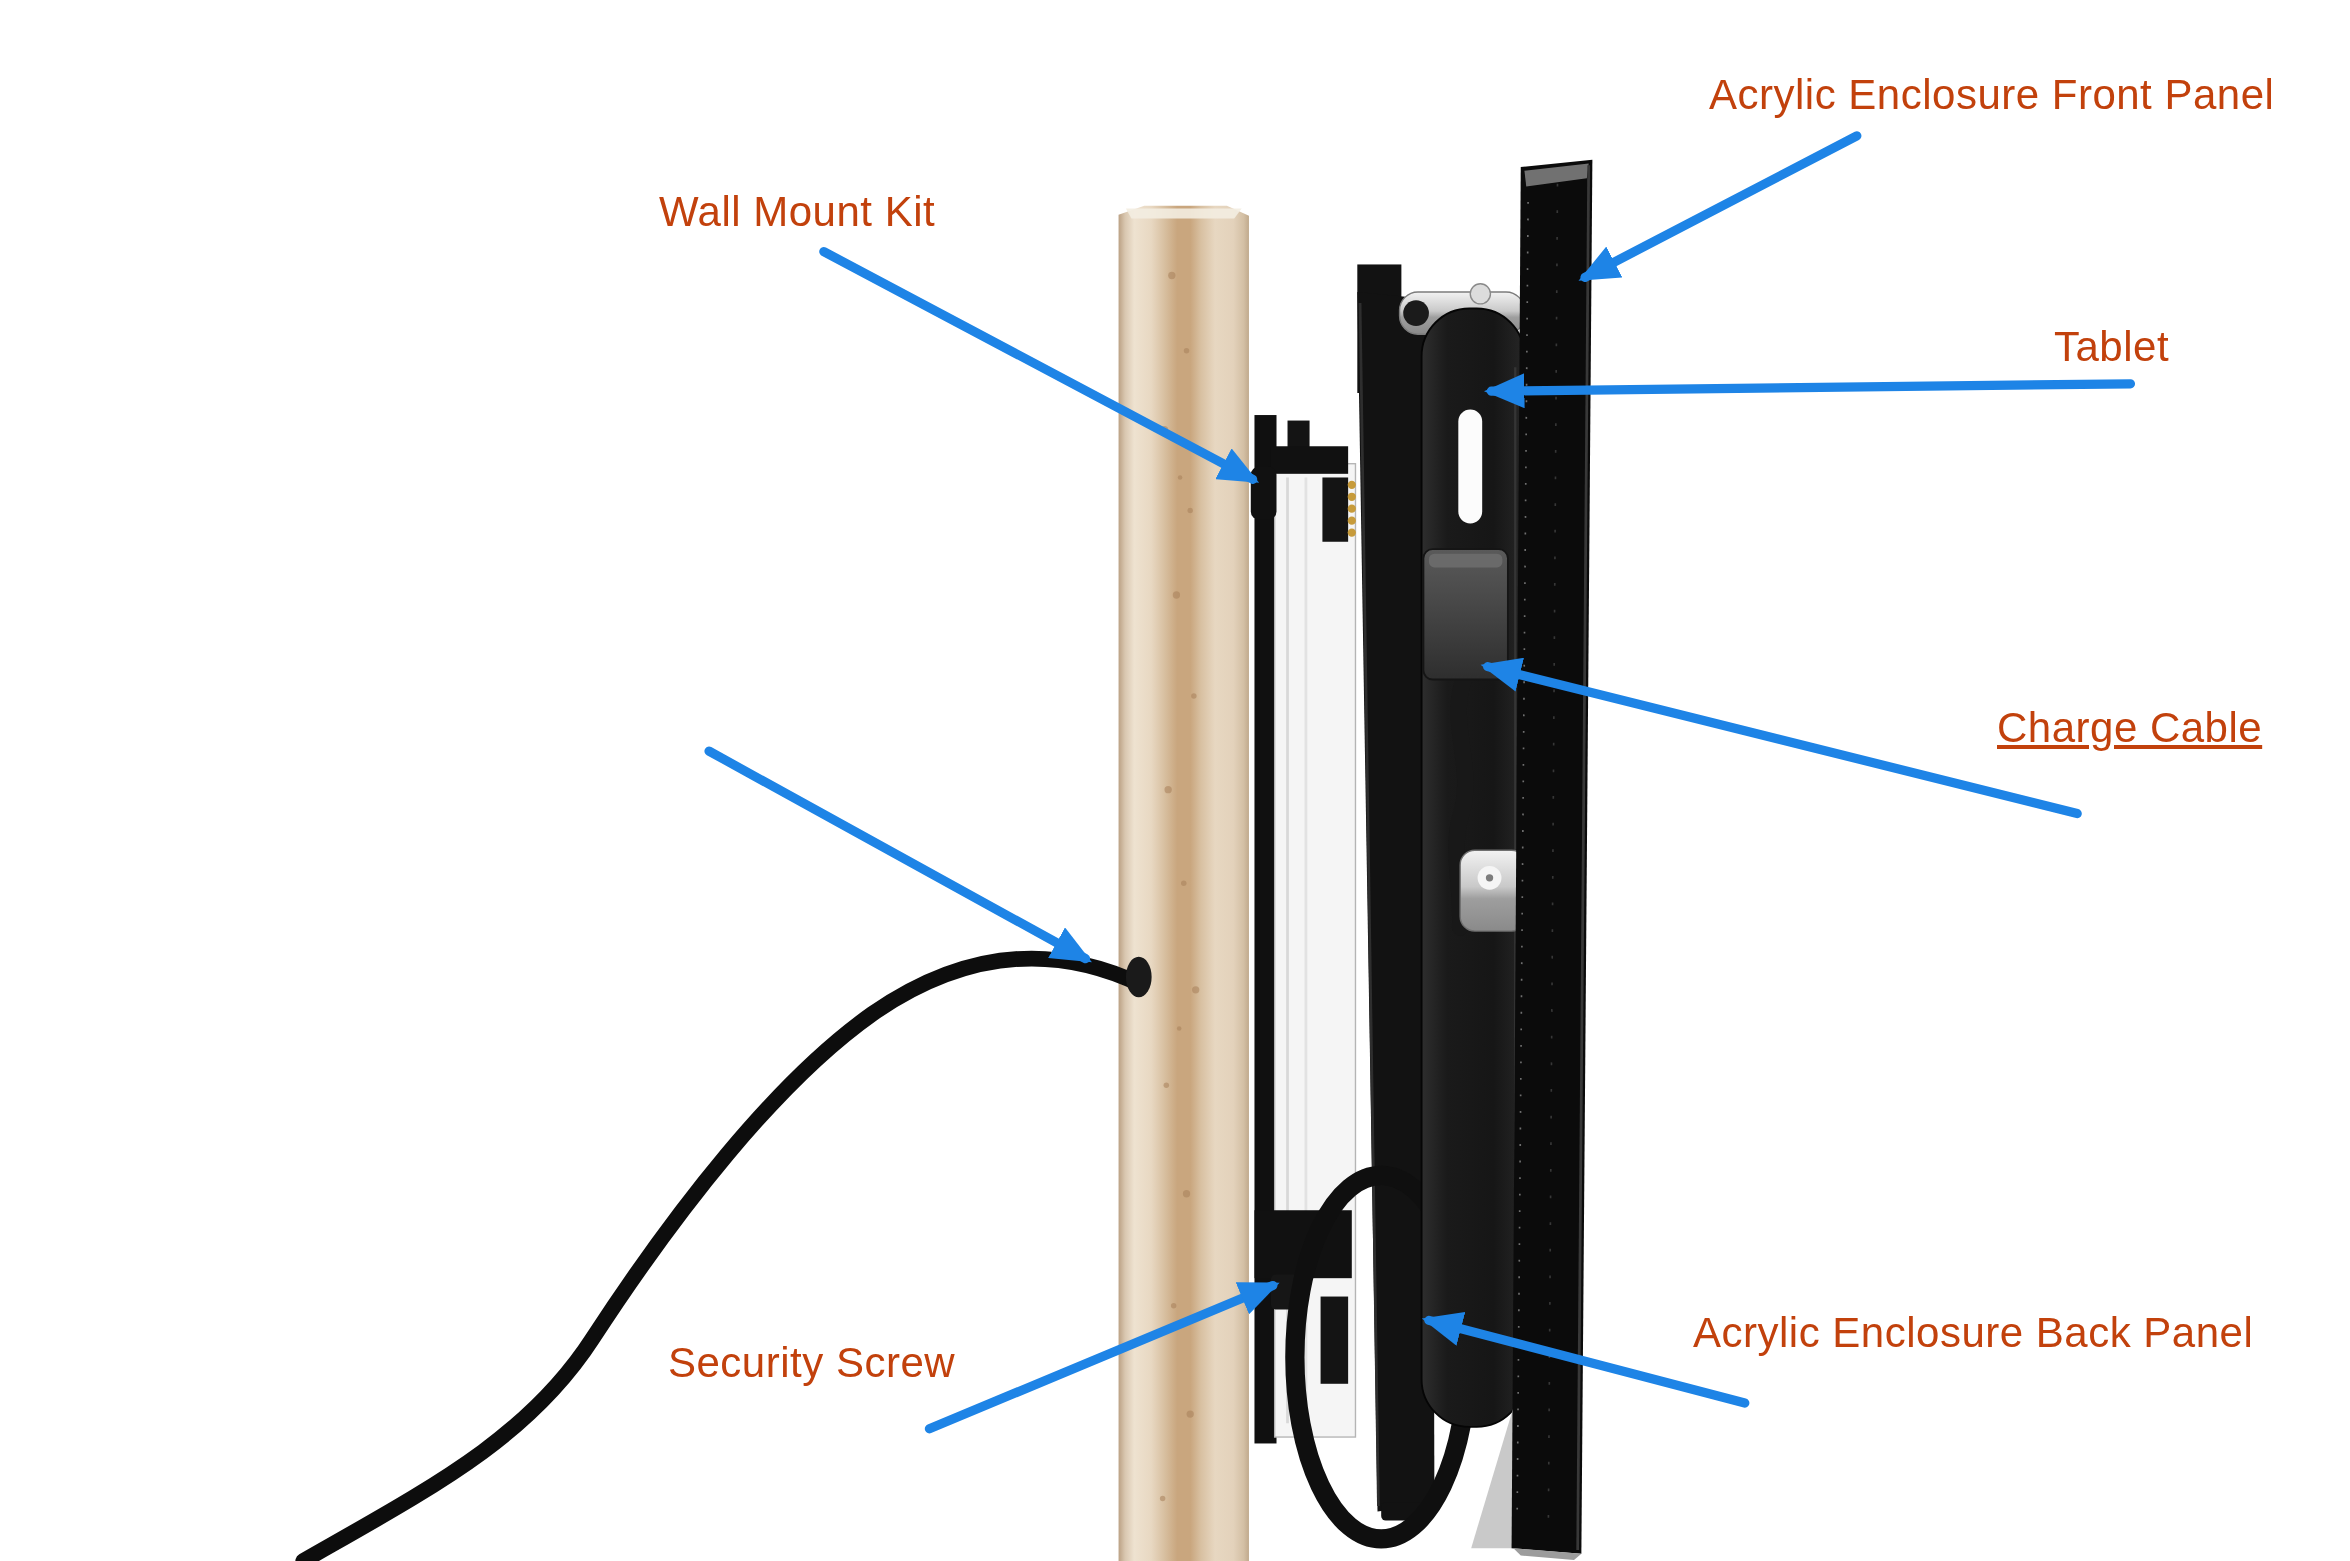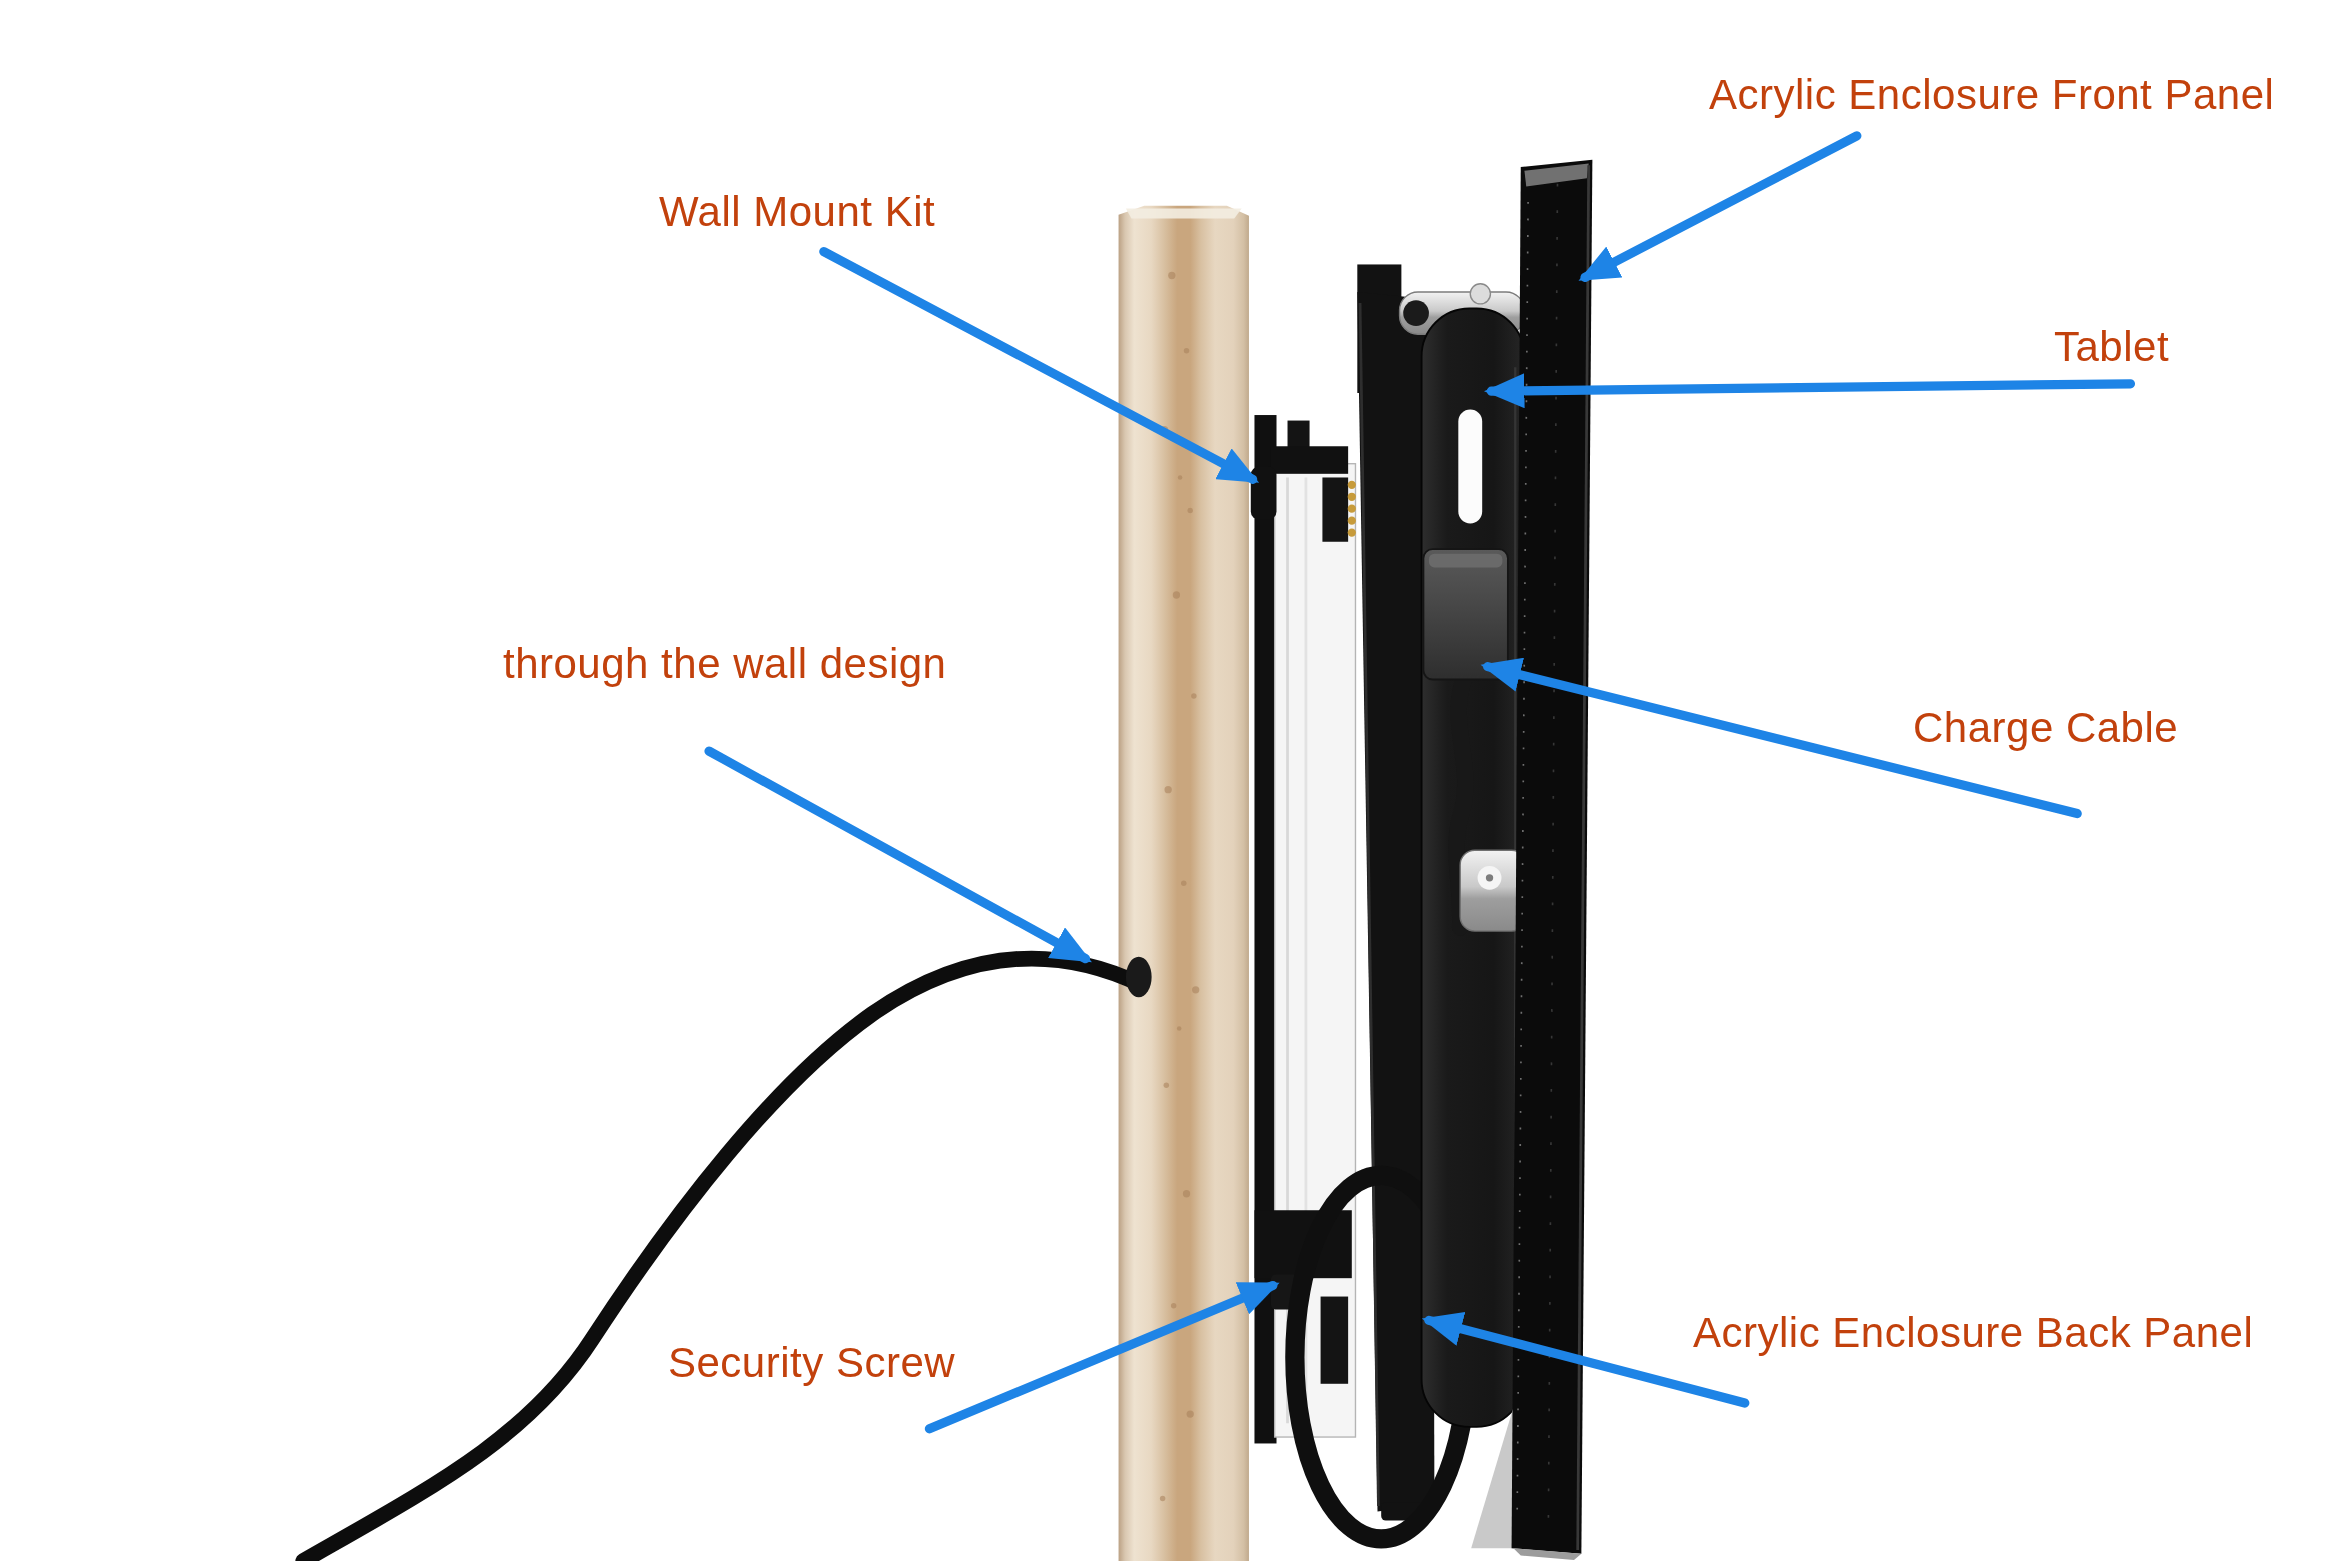"through the wall design" div.callout { html: <div>through the wall design</div> -> none }
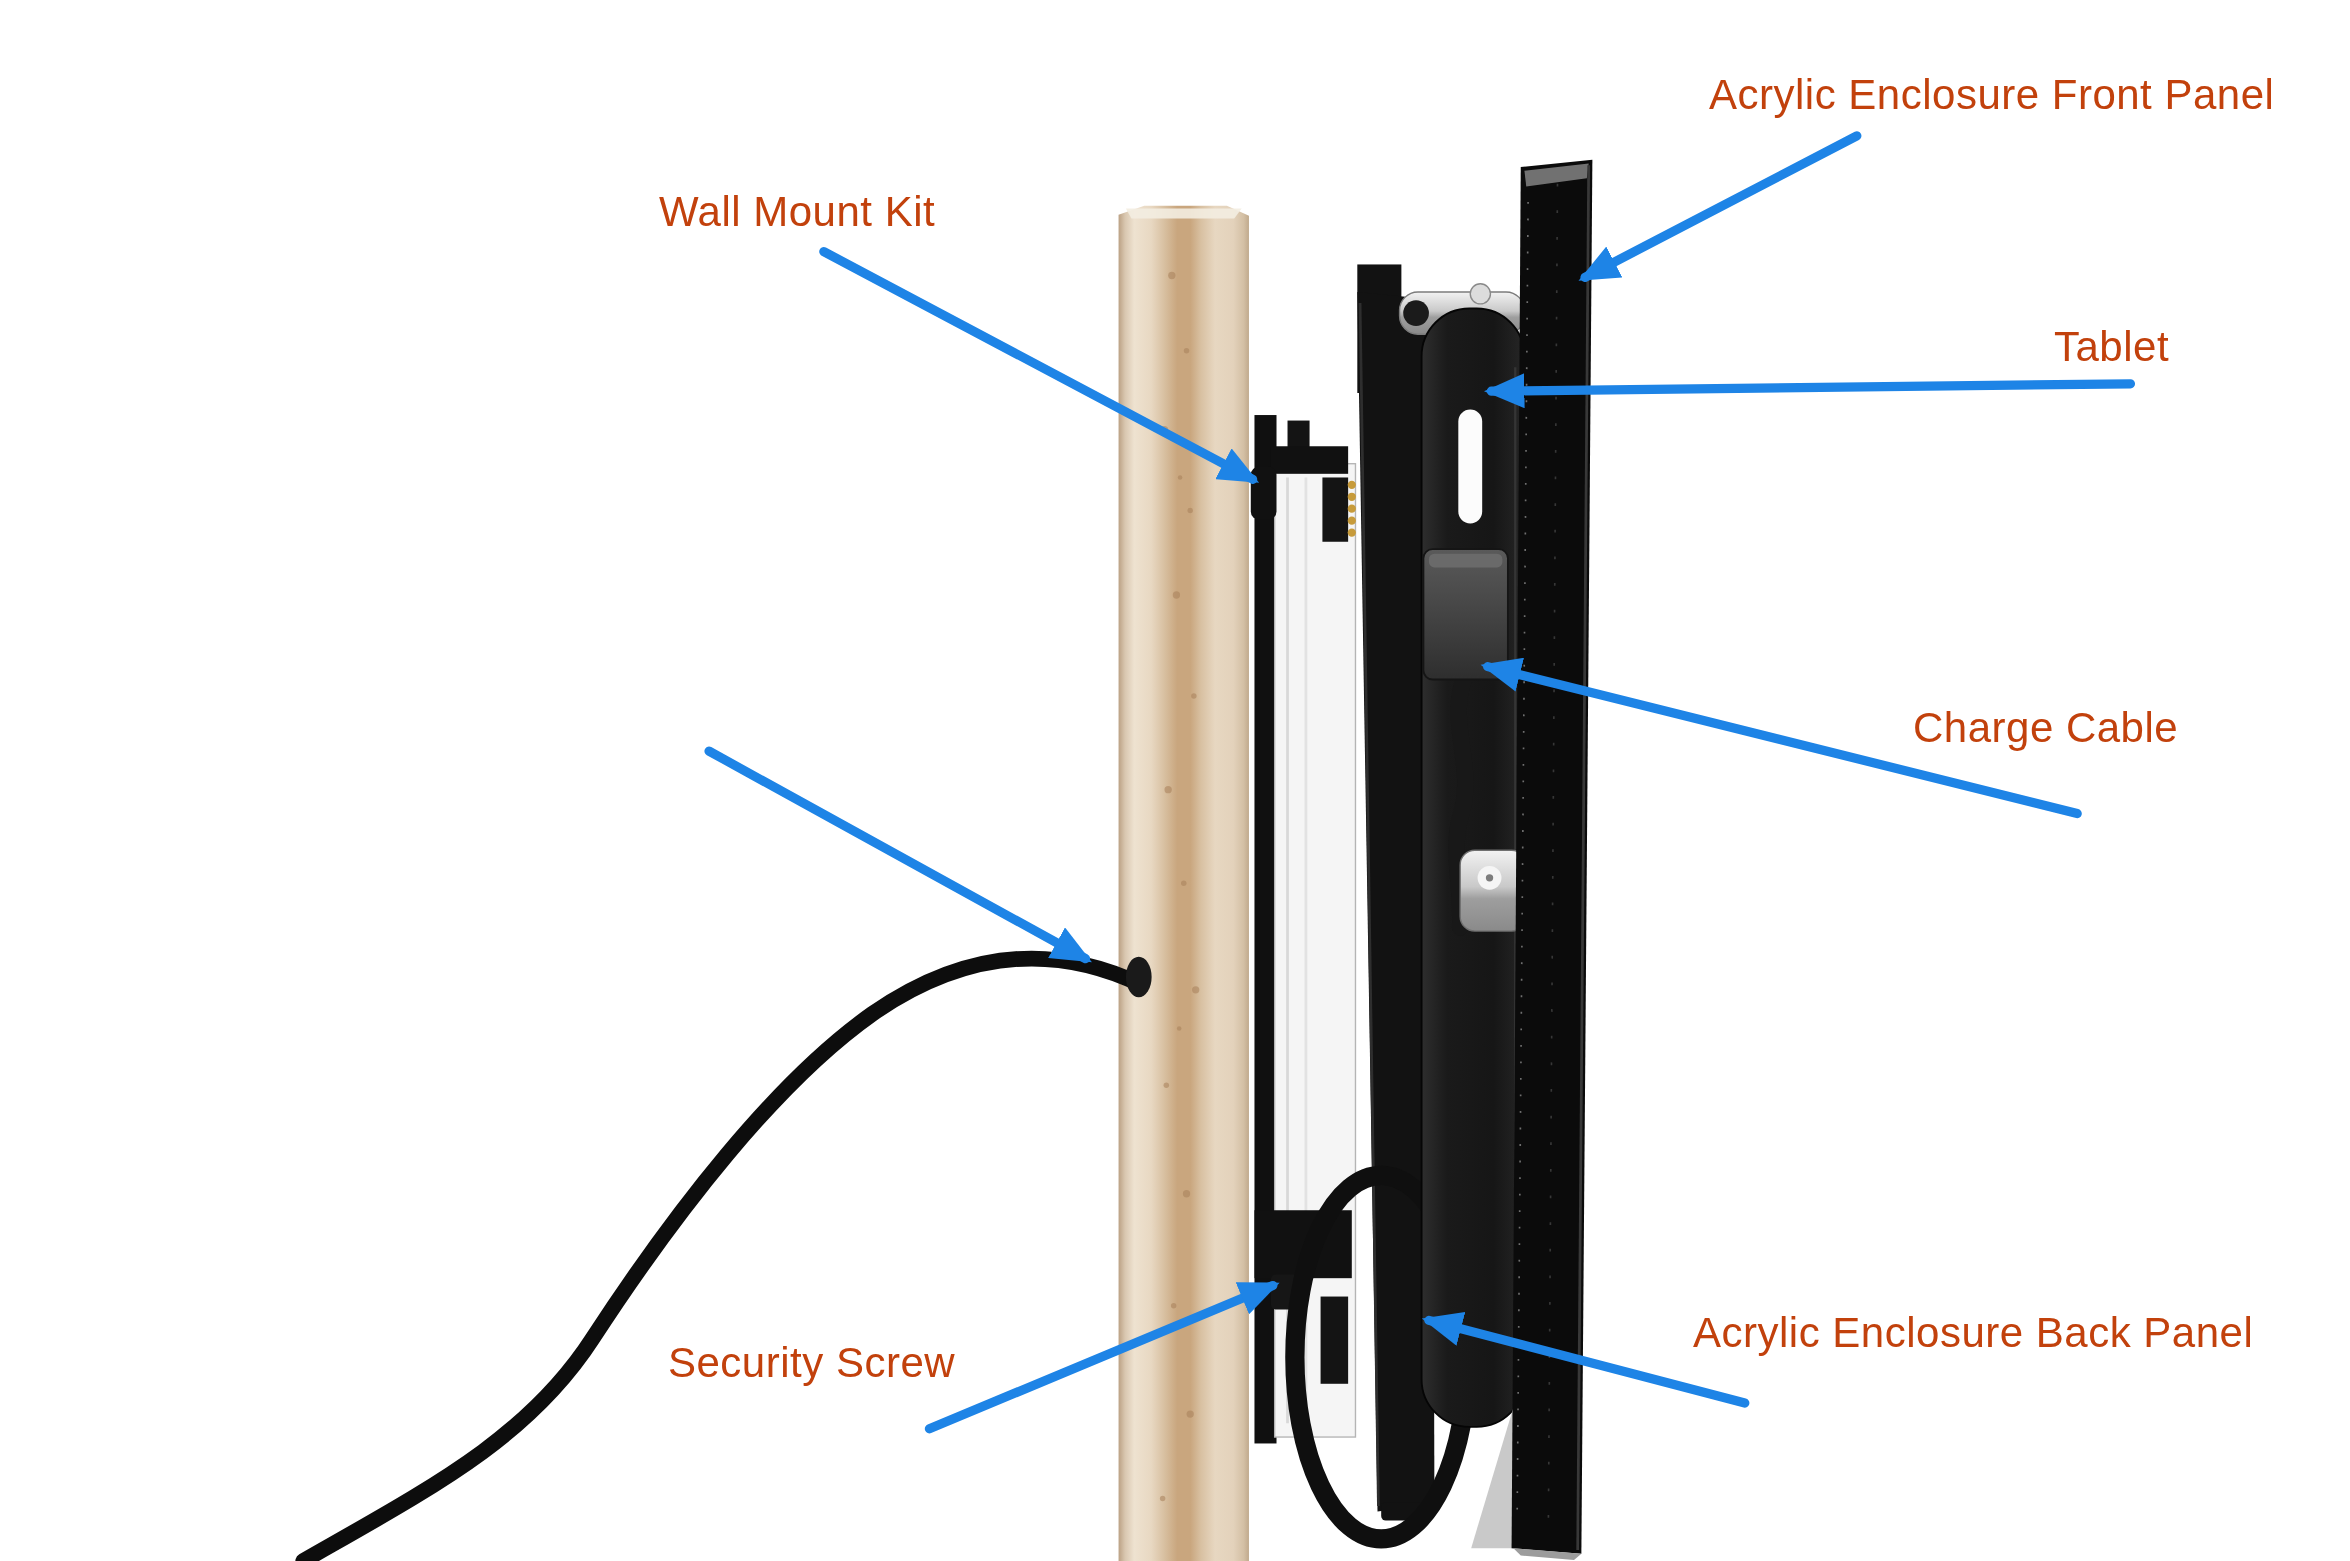"Charge Cable" div.callout { left: 1913px -> 1997px; text-decoration: none -> underline }
